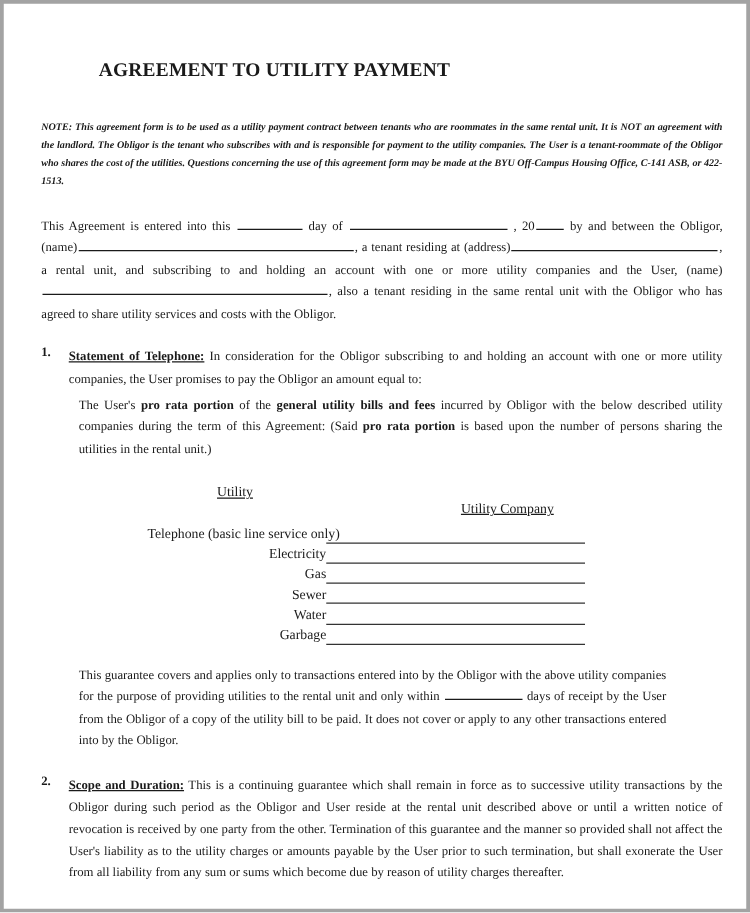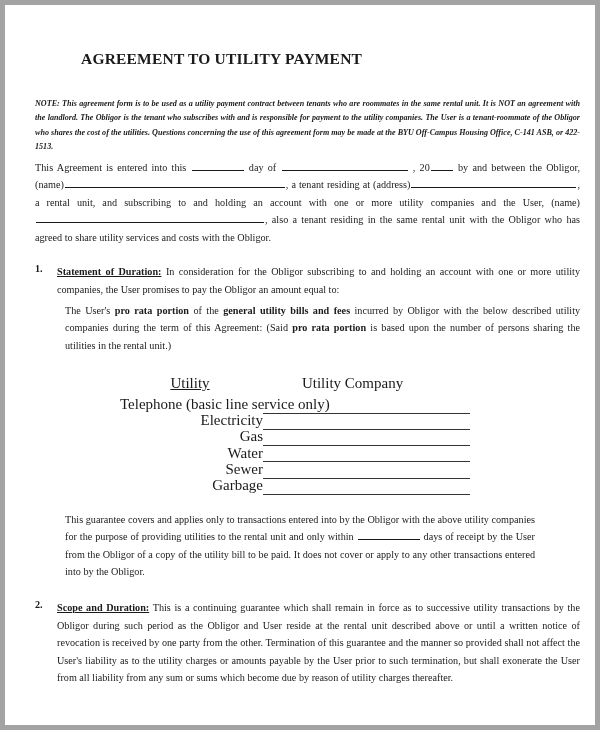"AGREEMENT TO UTILITY PAYMENT" #page { border: 5px solid #a3a3a3 -> 3px solid #a3a3a3 }
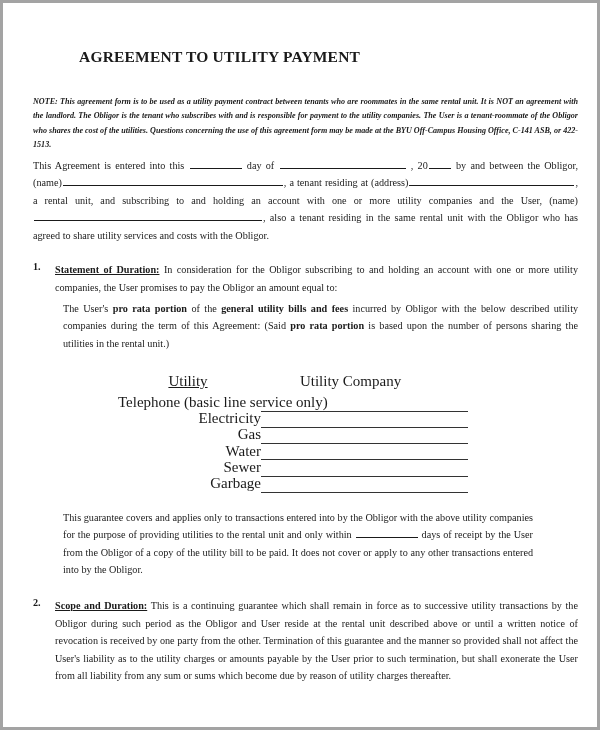"This Agreement is entered into" .intro { margin-top: 4px -> 20px }
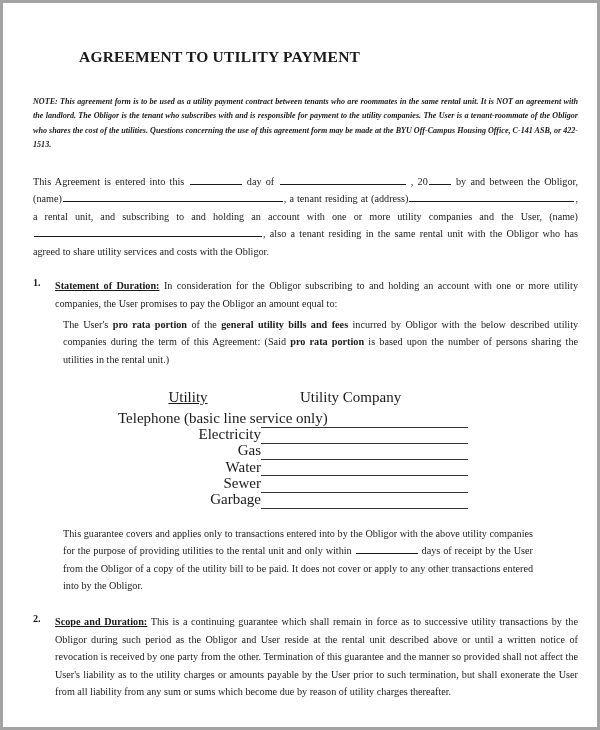"Statement of Duration:" span.sec-head { text: Duration -> Telephone }
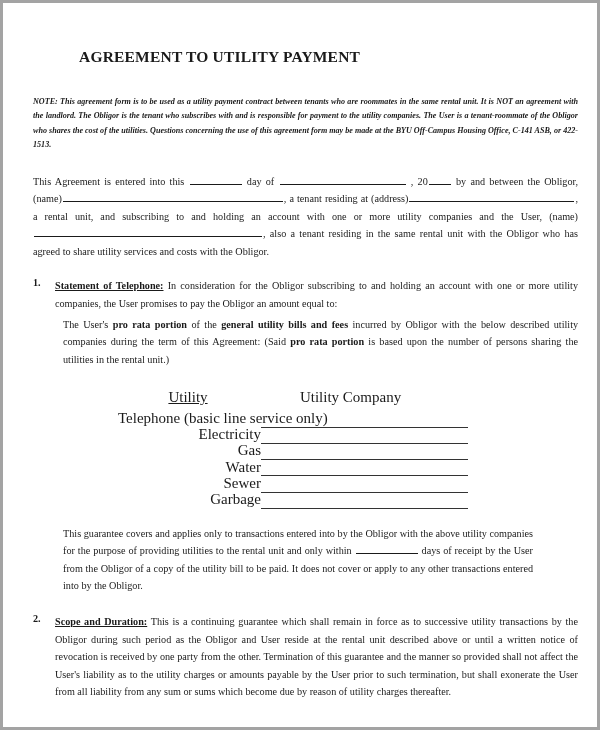"Utility" .util-table { font-size: 15px -> 11px }
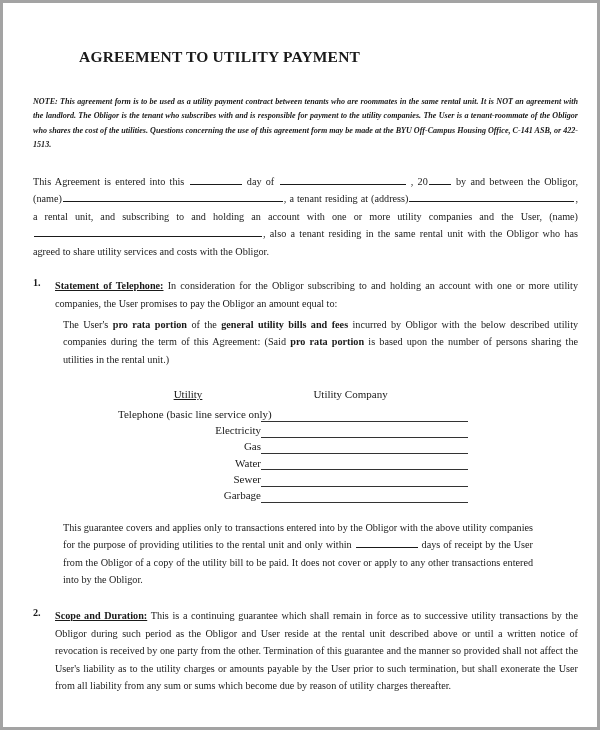"Utility Company" .util-head .h-comp { margin-top: none -> 13px; text-align: center -> right; text-decoration: none -> underline }
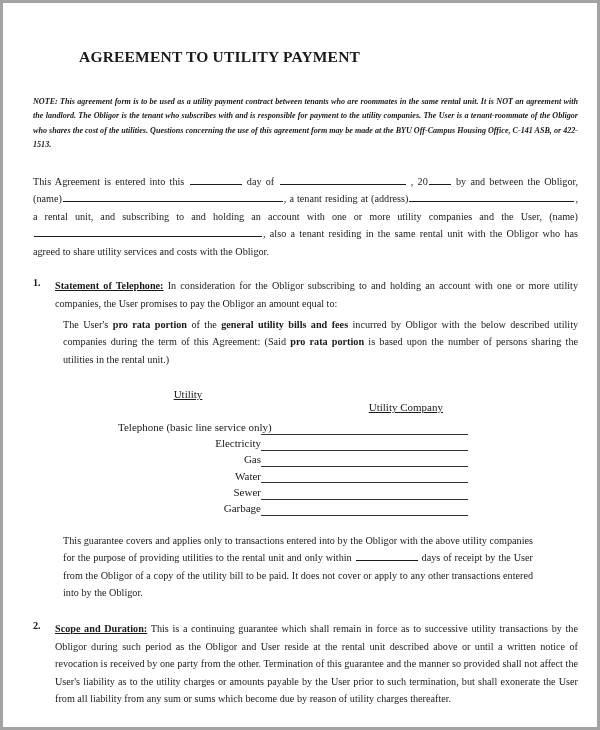"Water" div.util-row { order: before "Sewer" -> after "Sewer" }
